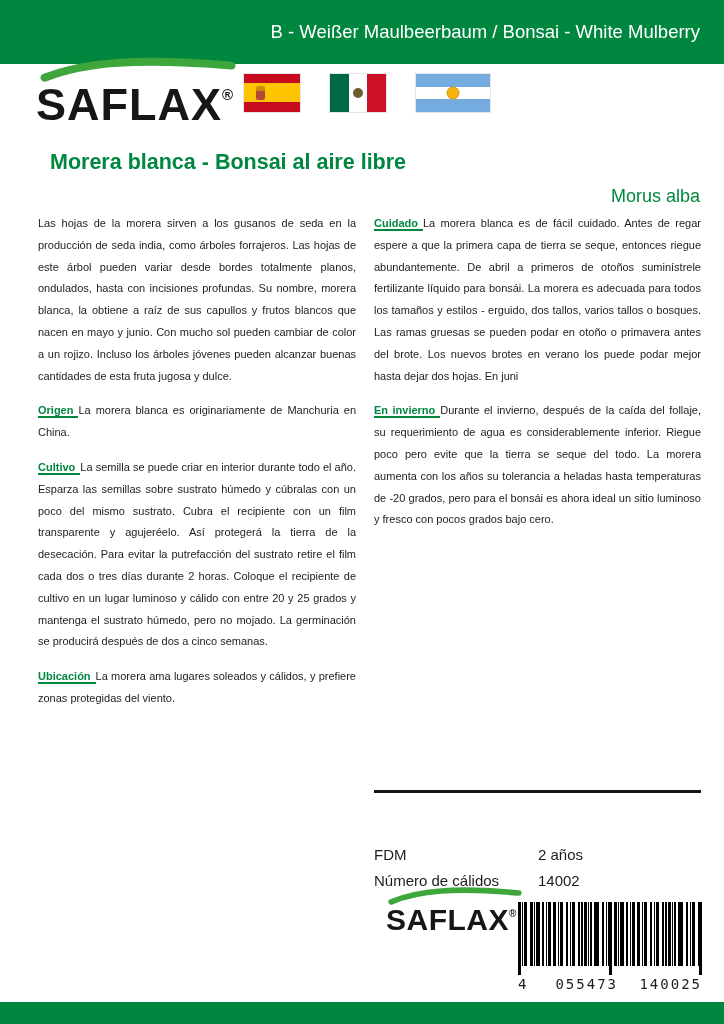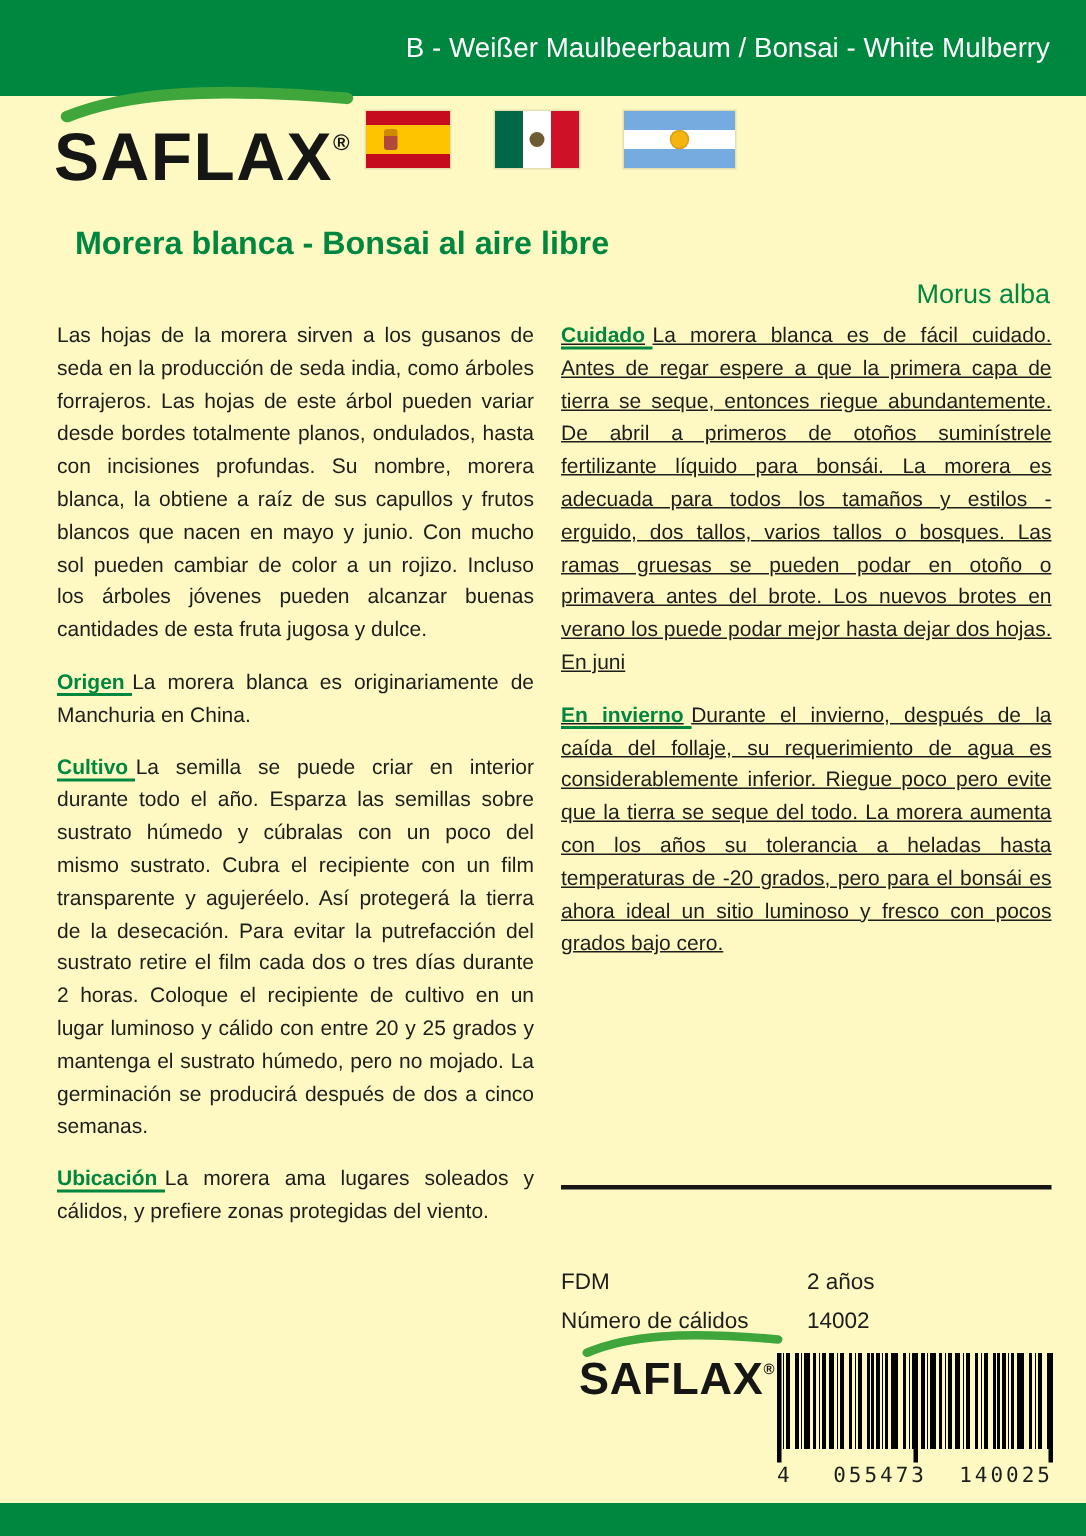"B - Weißer Maulbeerbaum /" .page { background: #fef9c3 -> #ffffff }
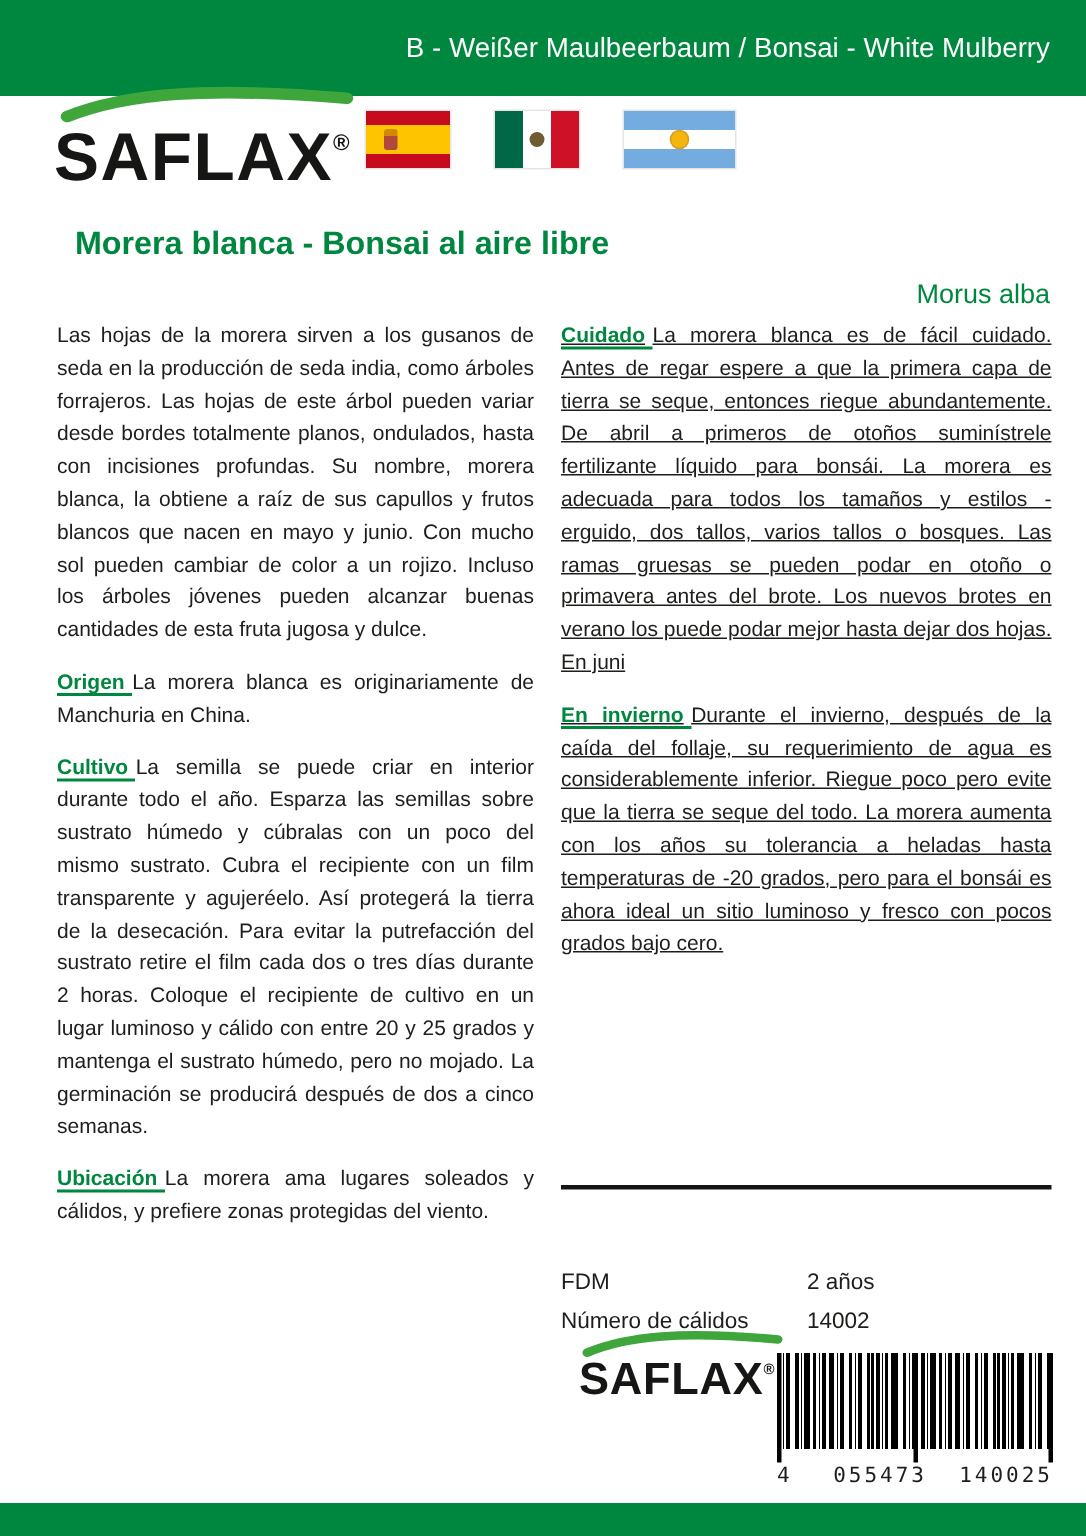"Las hojas de la morera" .col { font-size: 14px -> 11px }
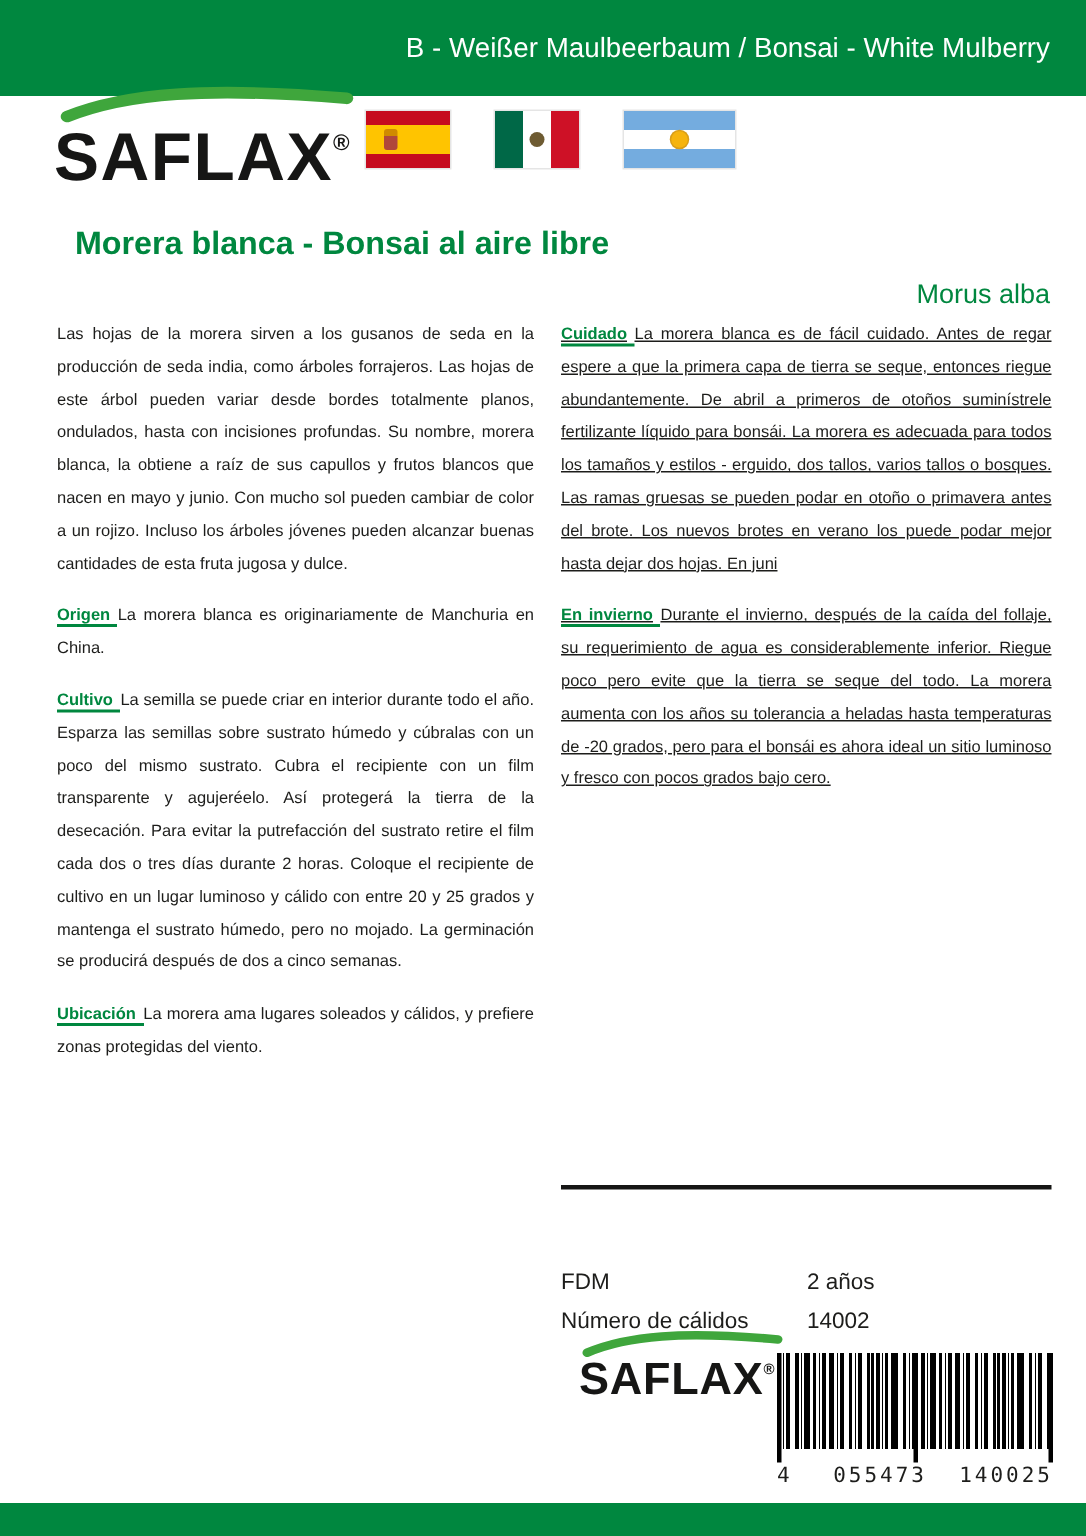"Cuidado La morera blanca es" .col-right { text-decoration: underline -> none }
